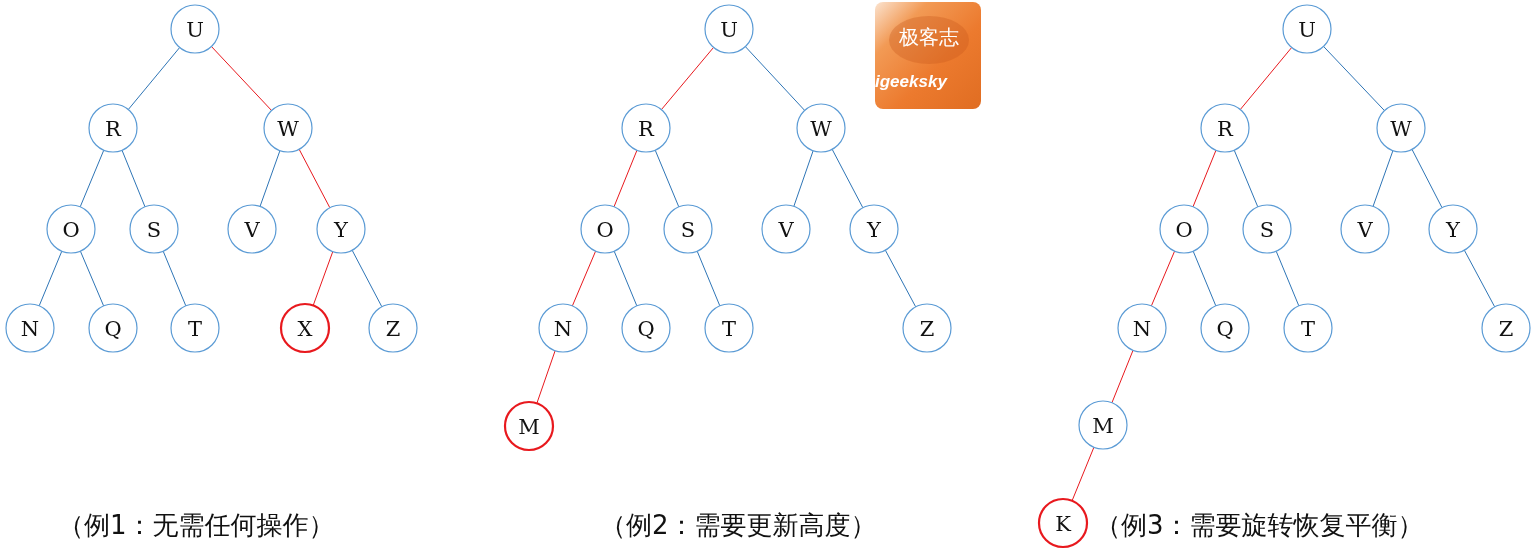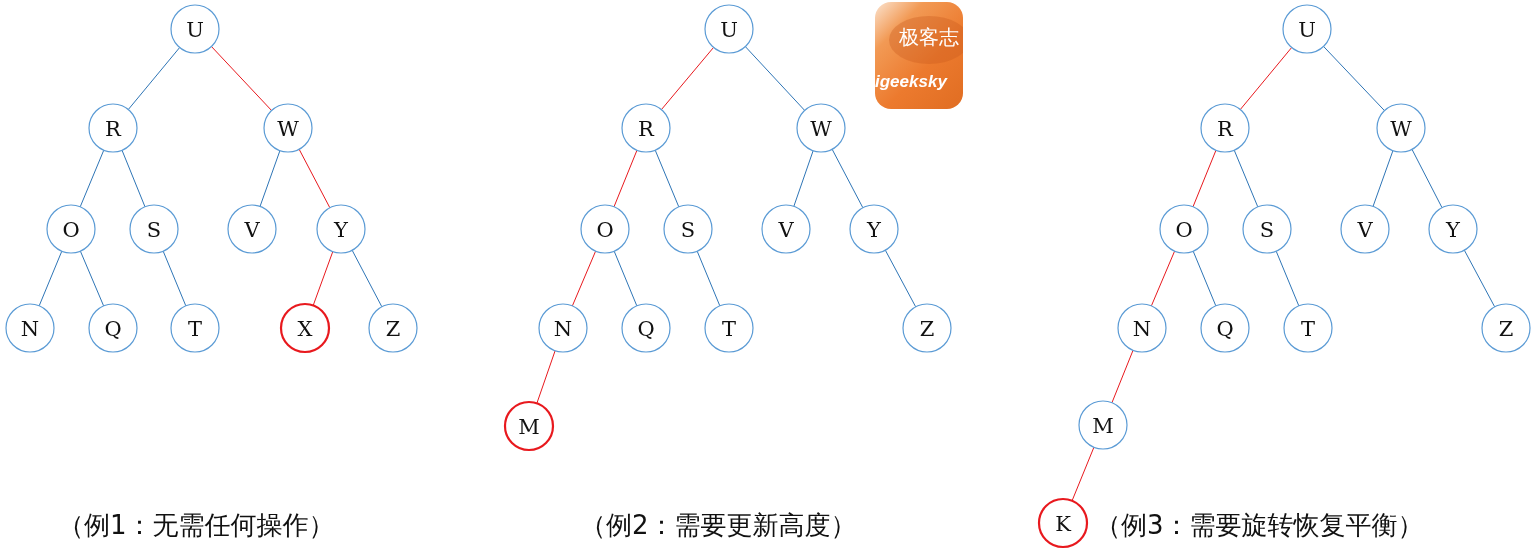"极客志" .logo { border-radius: 16px -> 8px; width: 88px -> 106px }
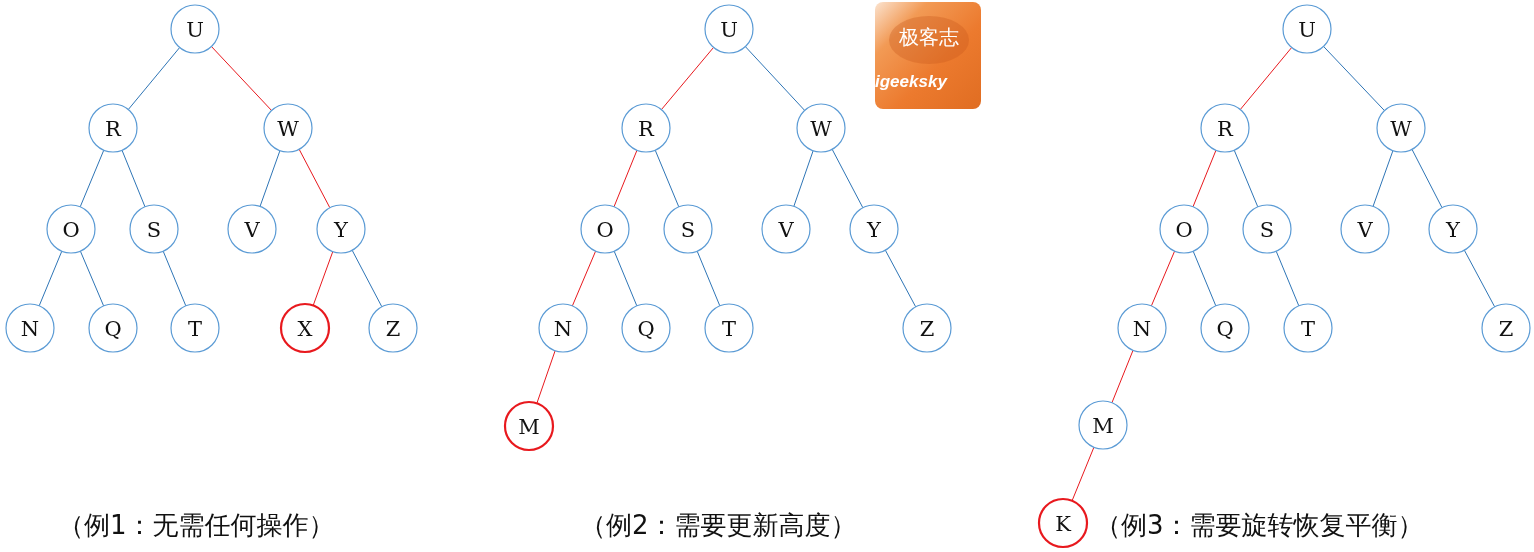"（例2：需要更新高度）" div.caption { left: 580px -> 600px }
